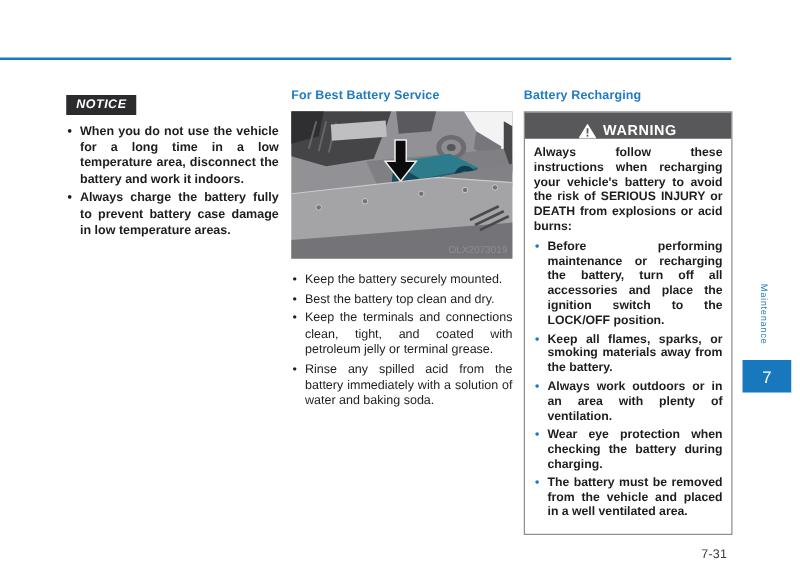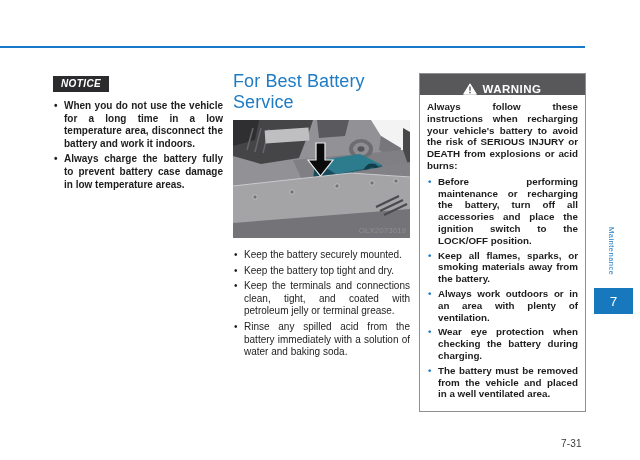"For Best Battery Service" .section-heading { font-size: 18px -> 10px; font-weight: normal -> bold }
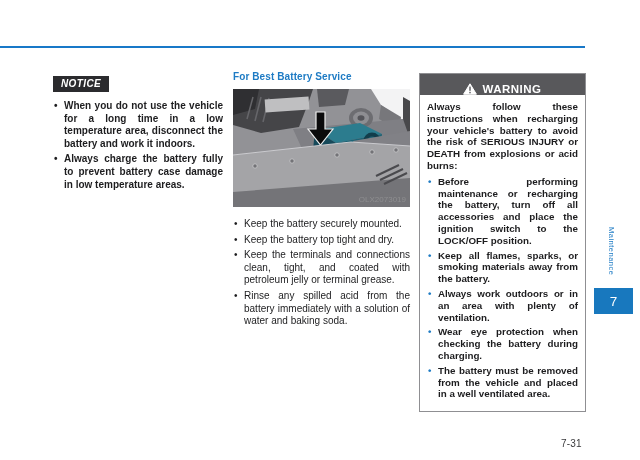"Battery Recharging" h2.section-heading { html: none -> <h2>Battery Recharging</h2> }
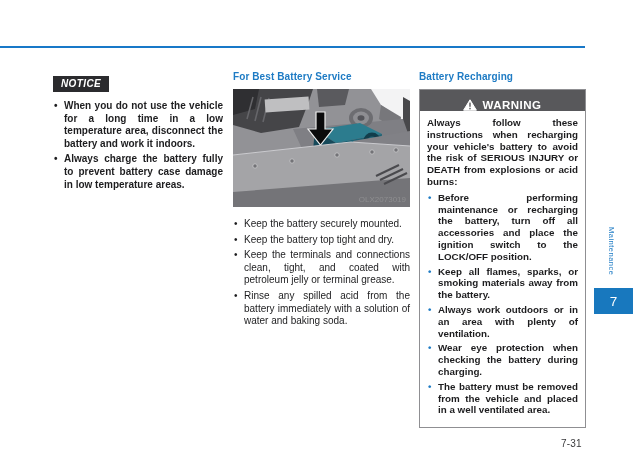"Keep the battery top tight" li { text: Keep the battery top tight -> Best the battery top clean }
